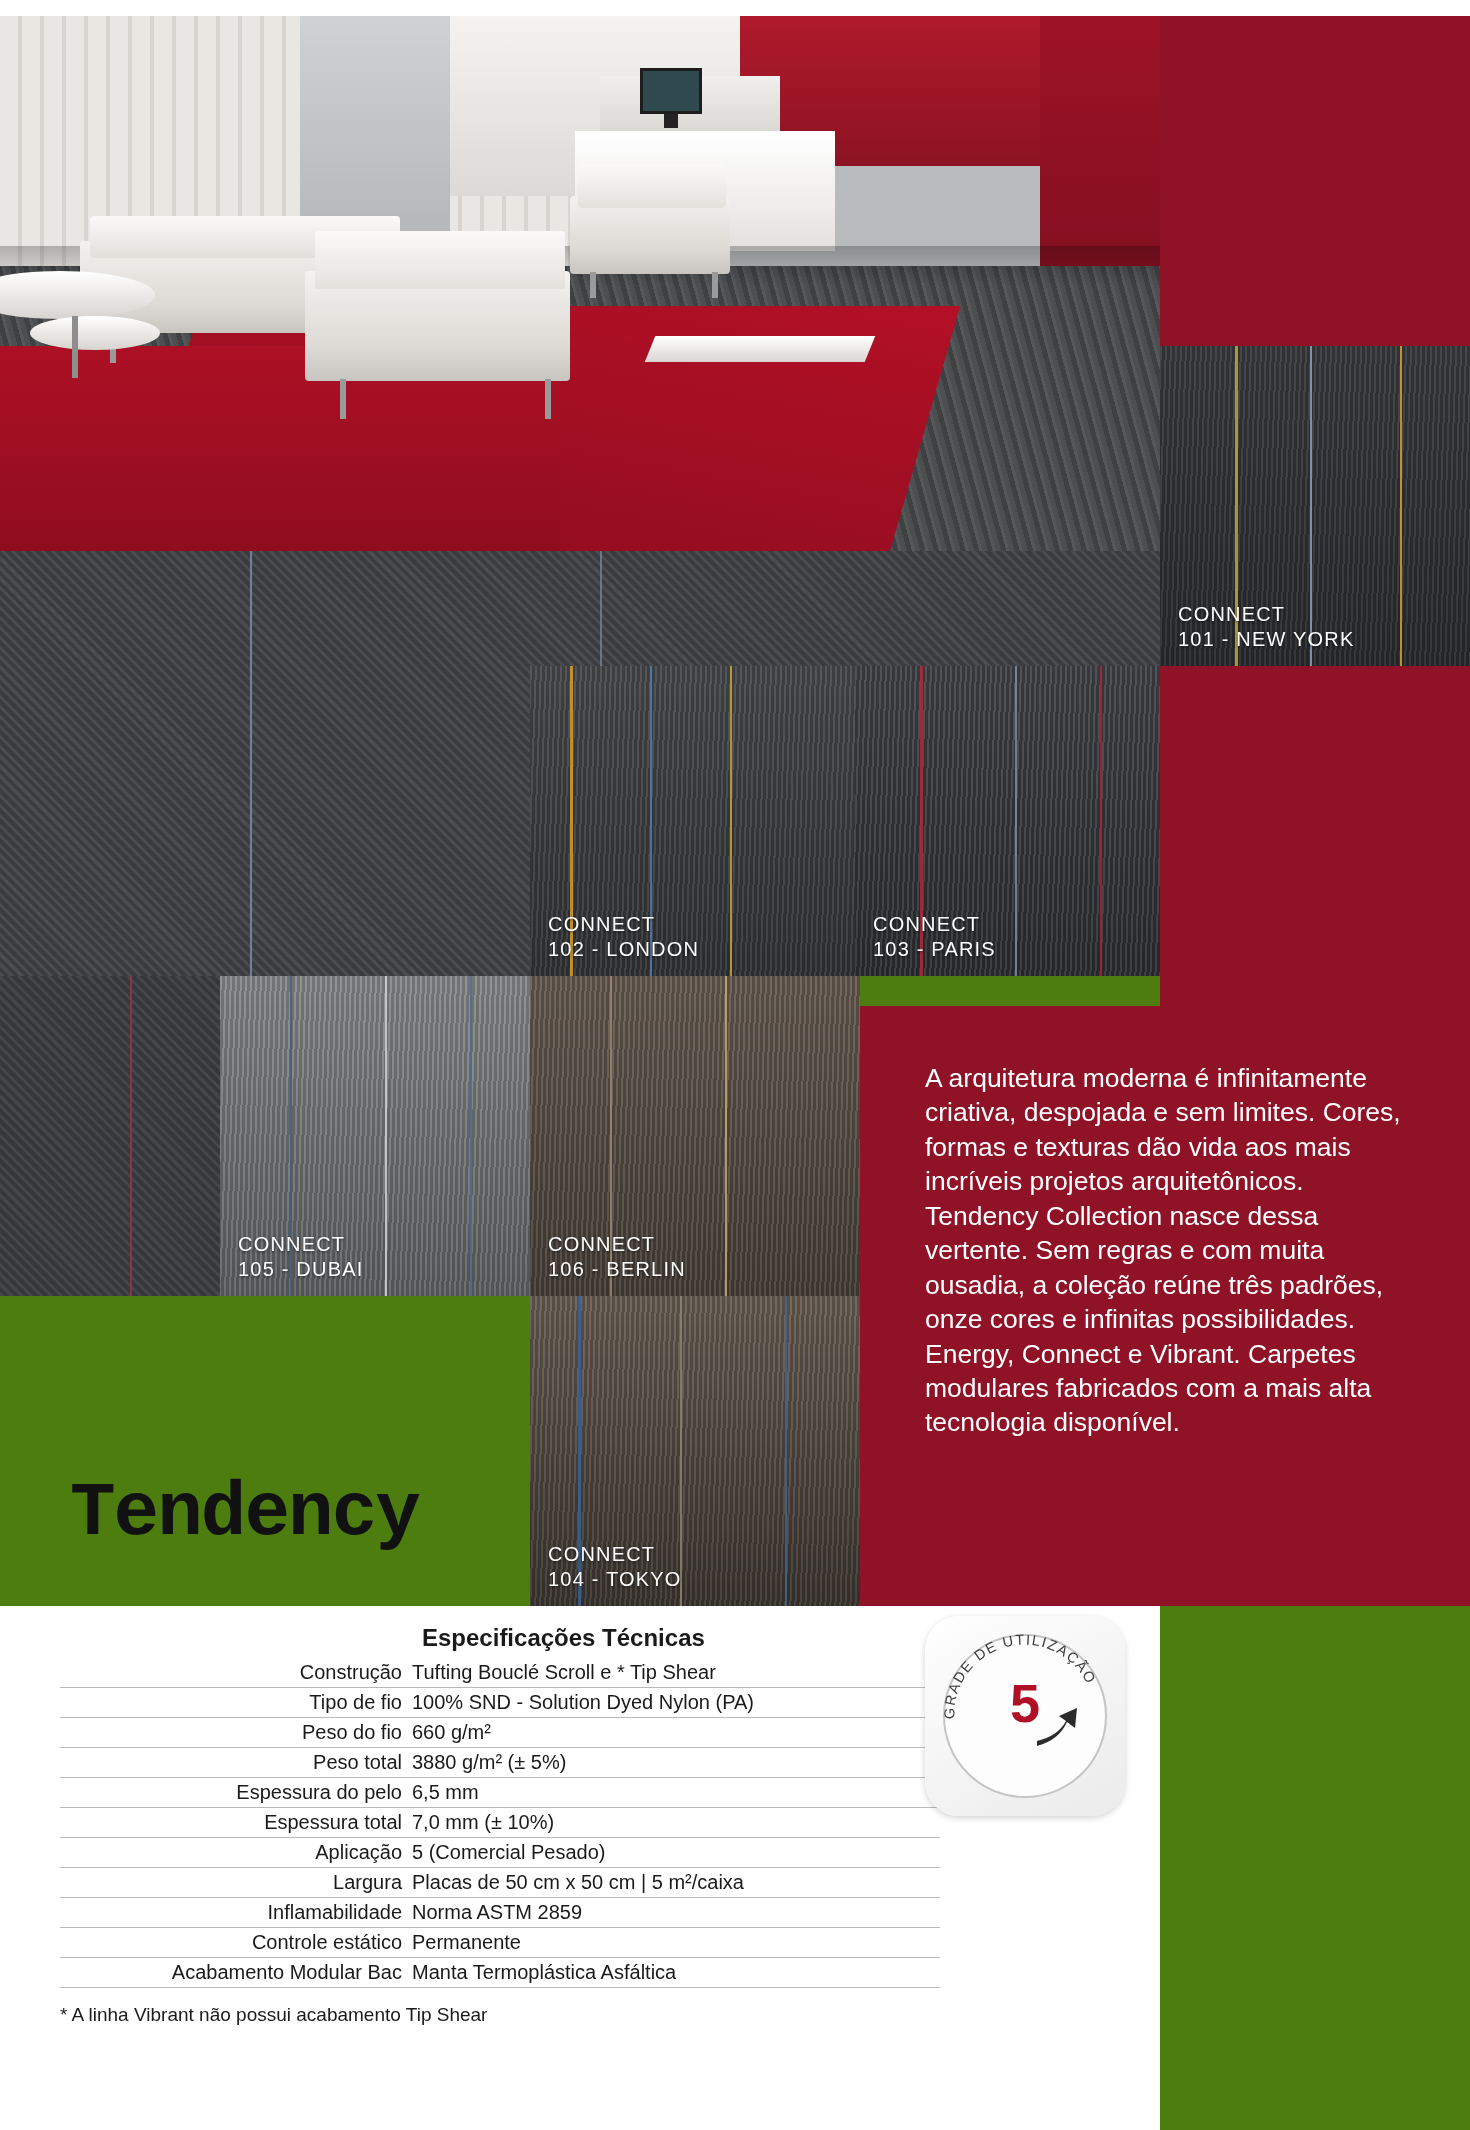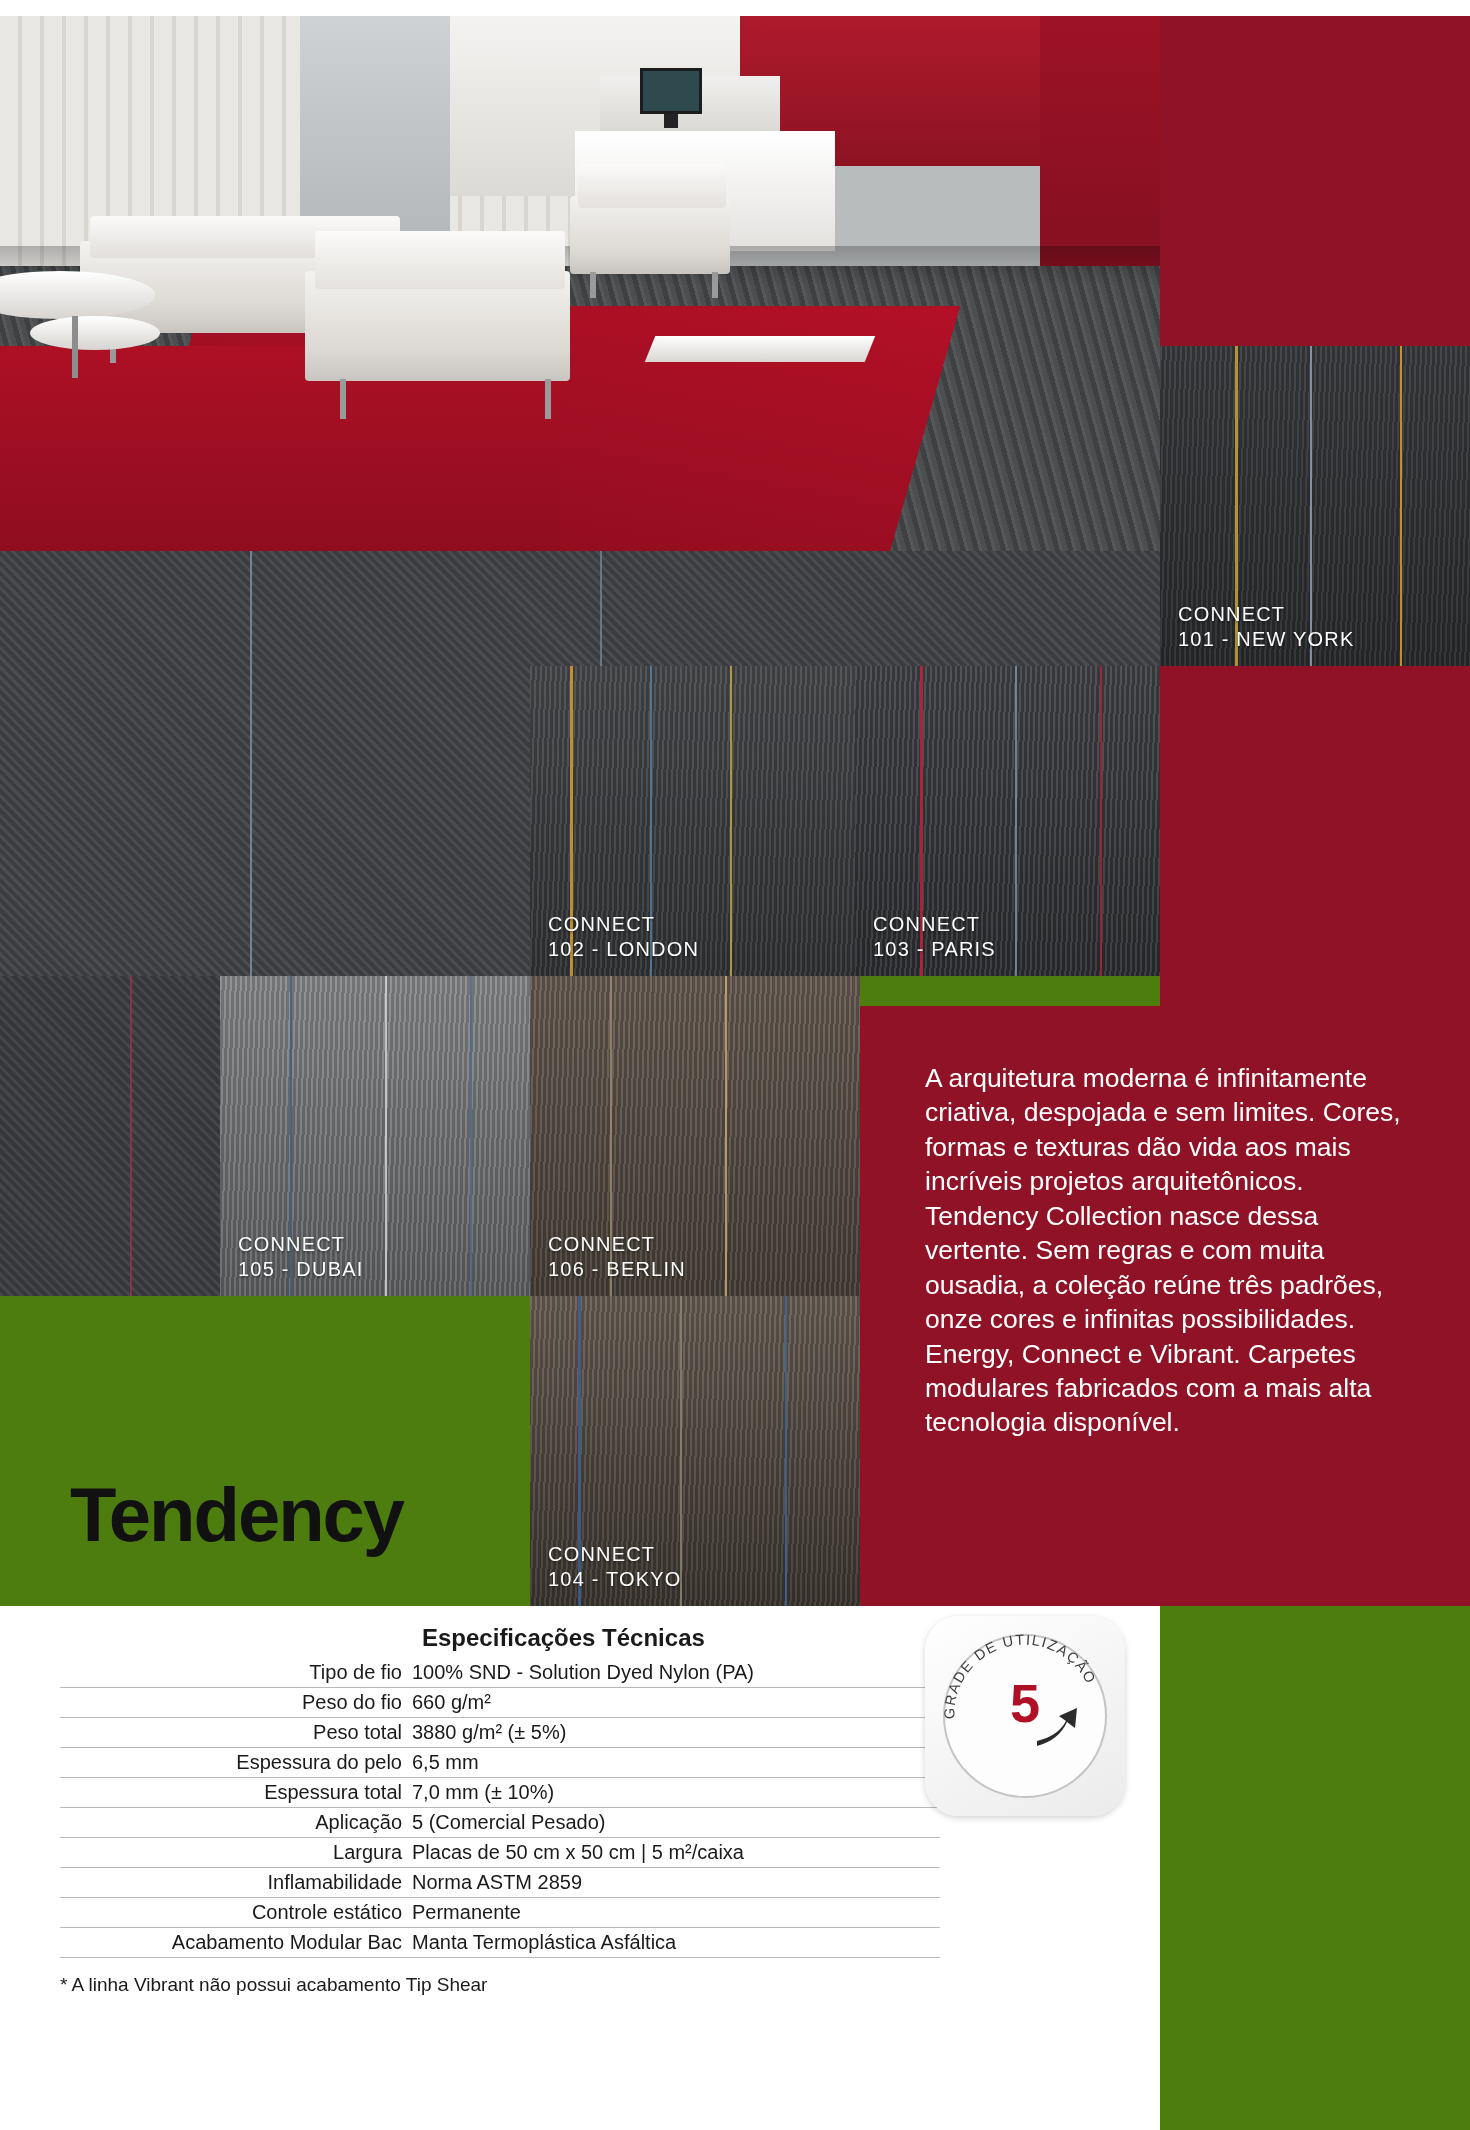"Tendency" .brand { font-family: Liberation Sans, sans-serif -> Liberation Mono, monospace }
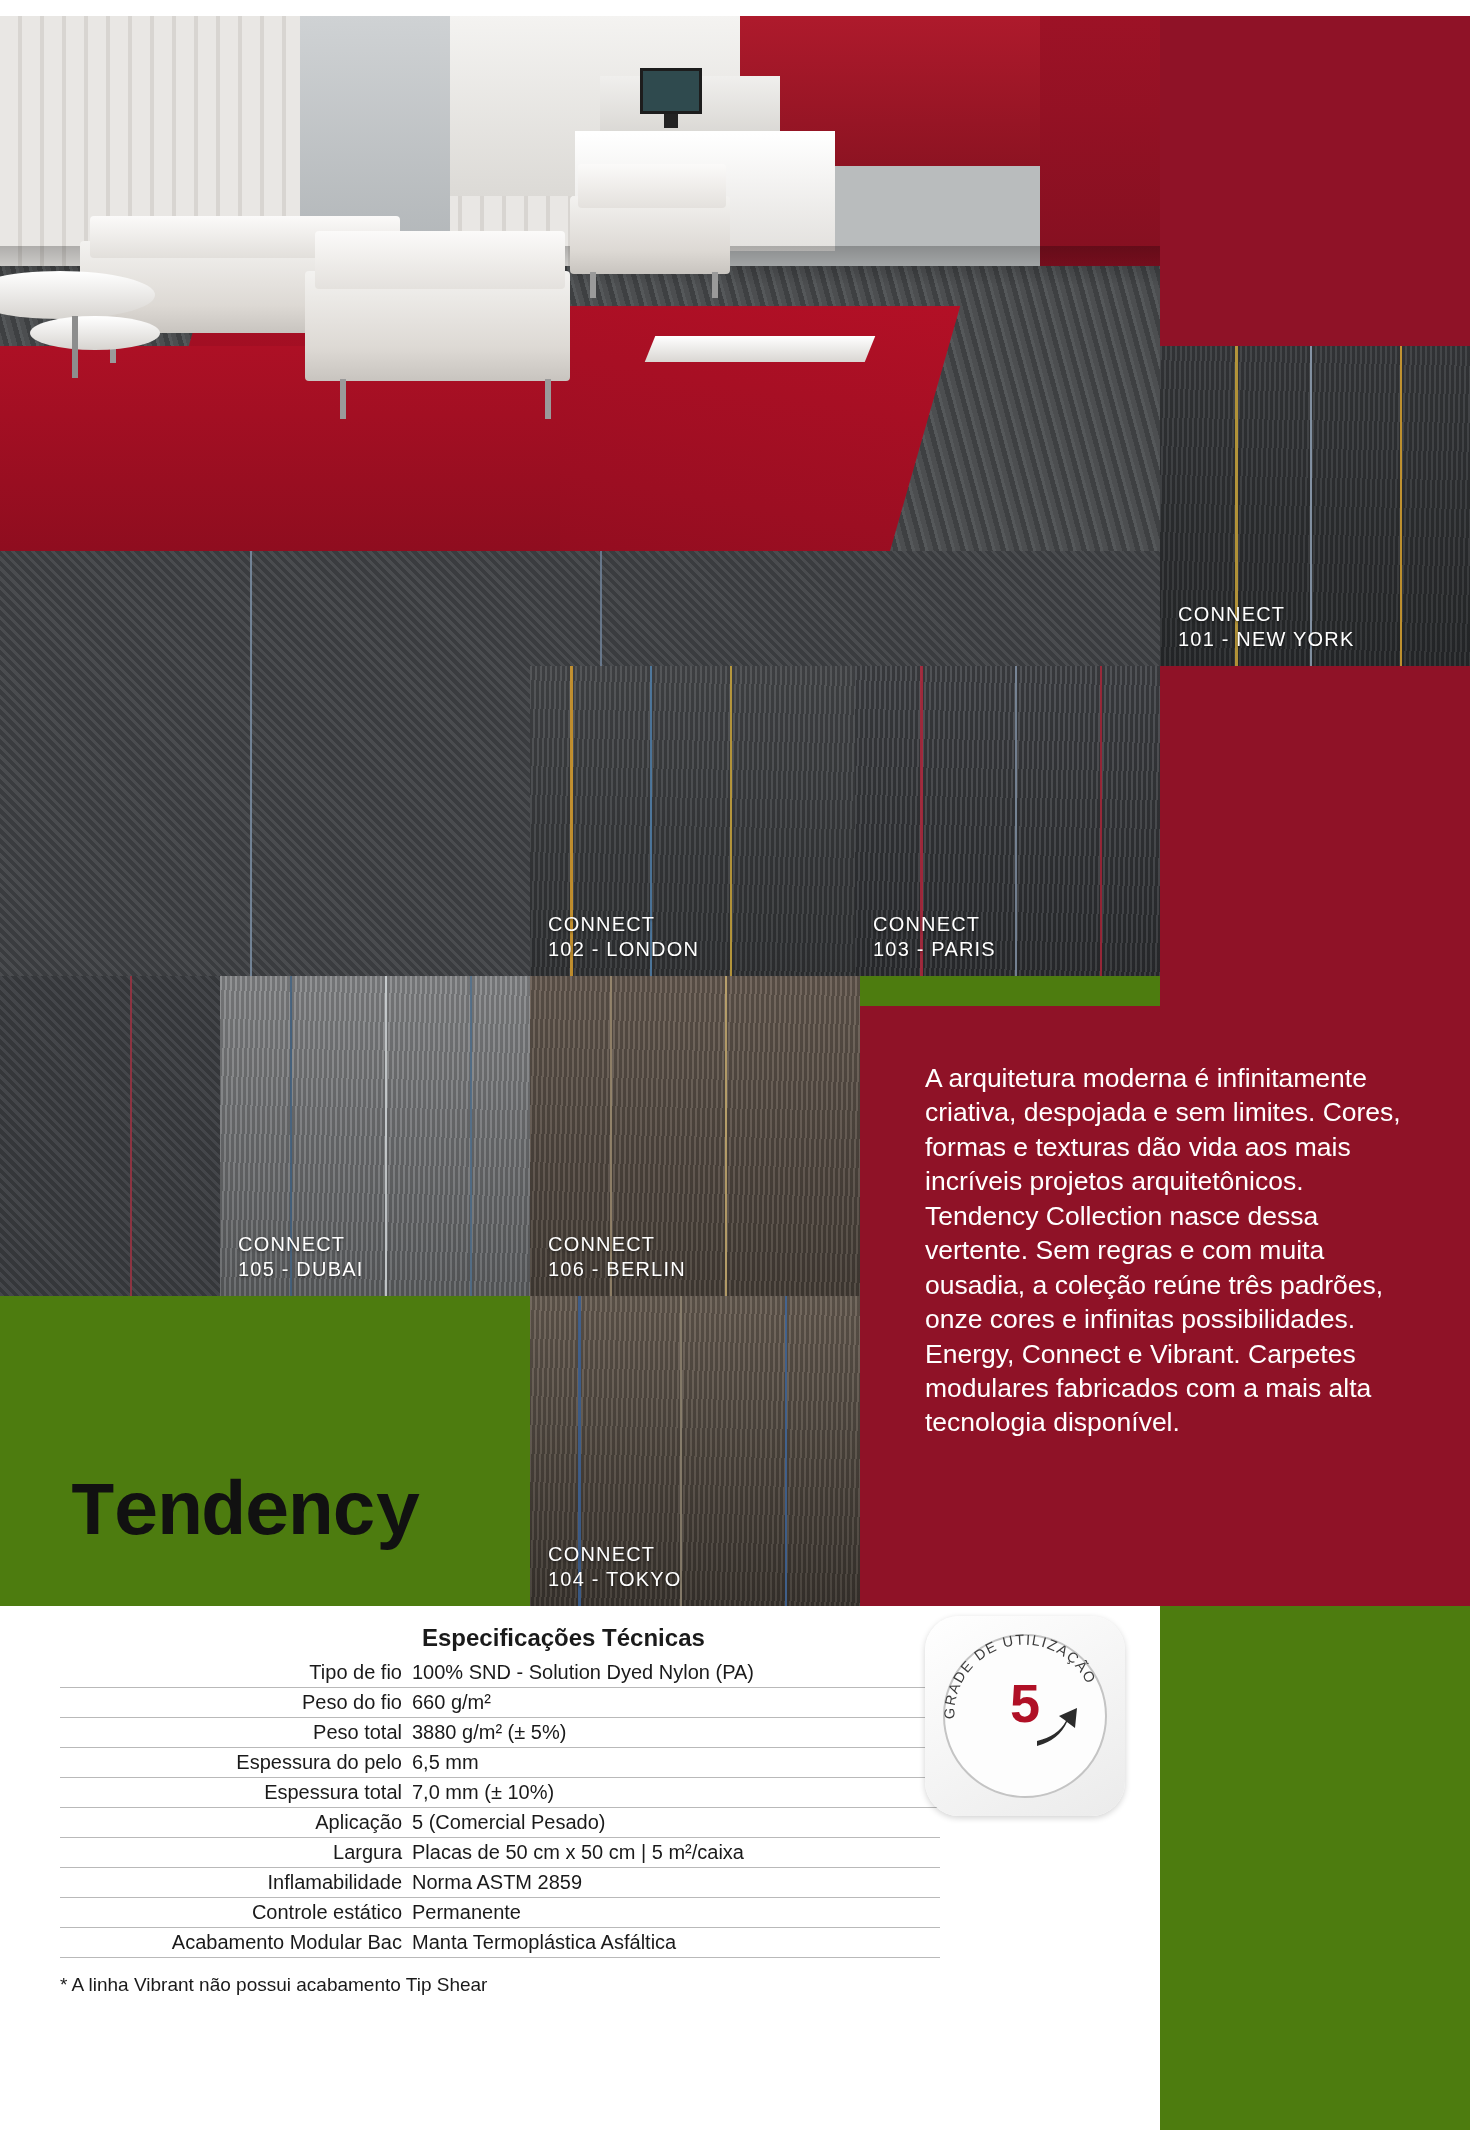"Construção" div.spec-row { html: none -> <div> <div>Construção</div> <div>Tufting Bouclé Scroll e * Tip Shear</div> </div> }
